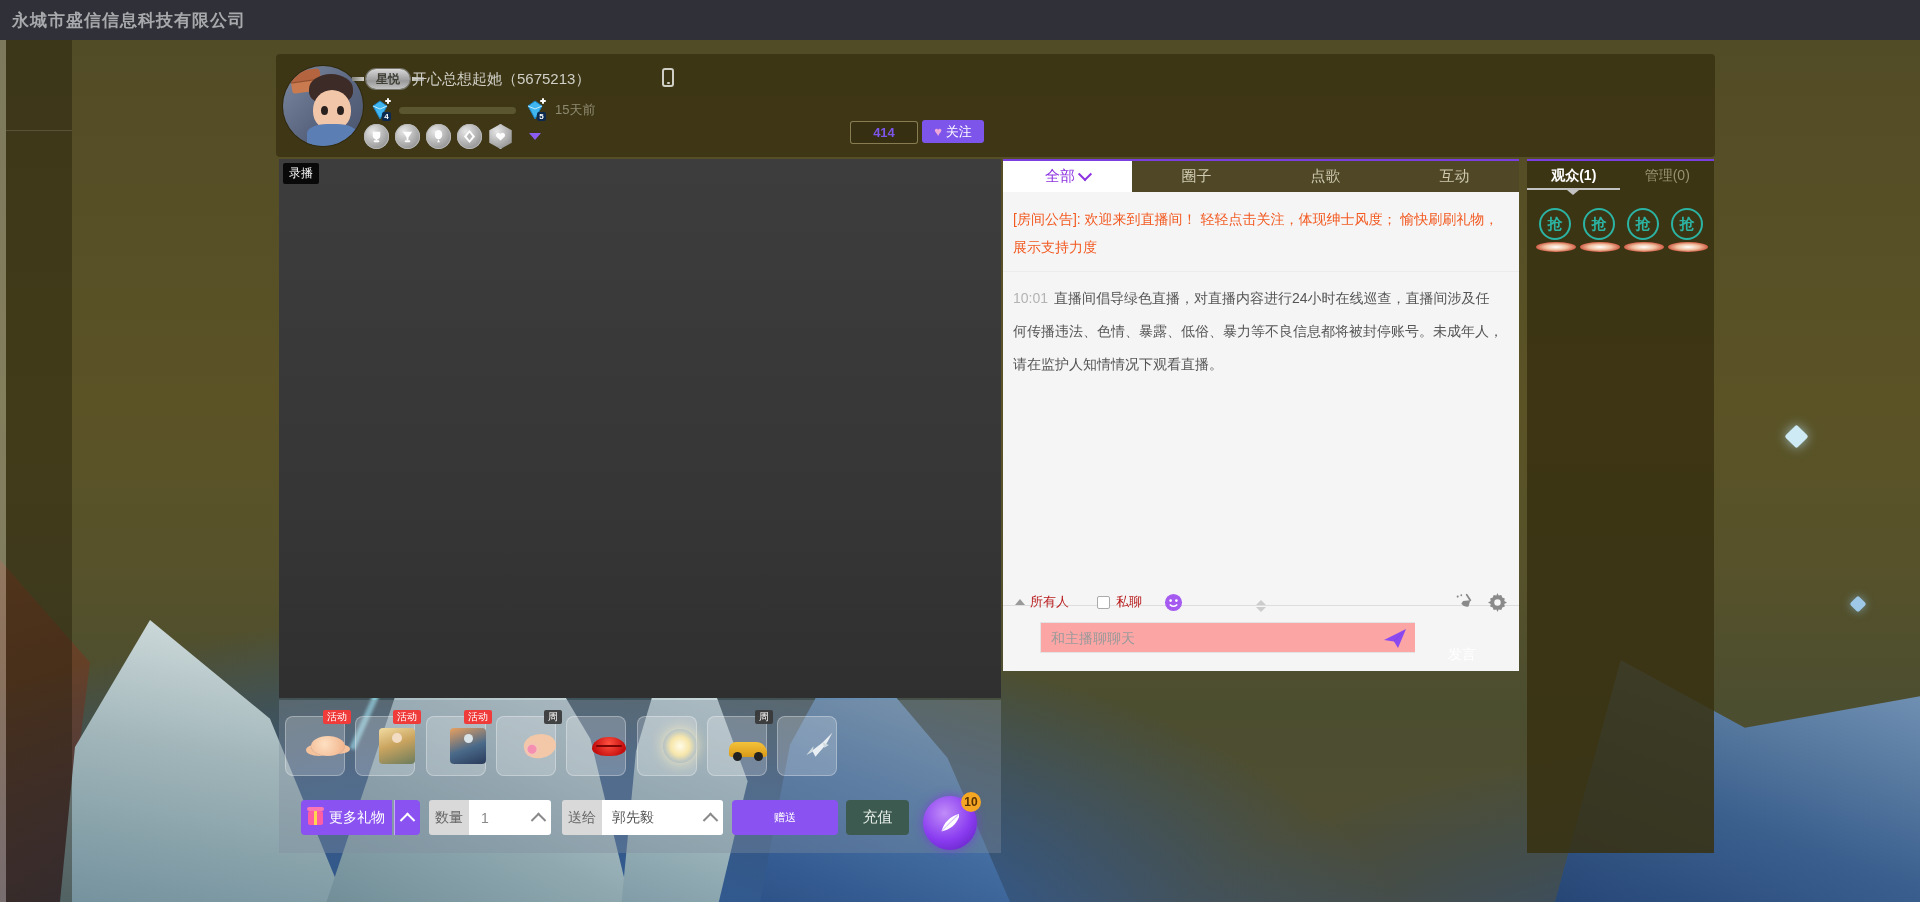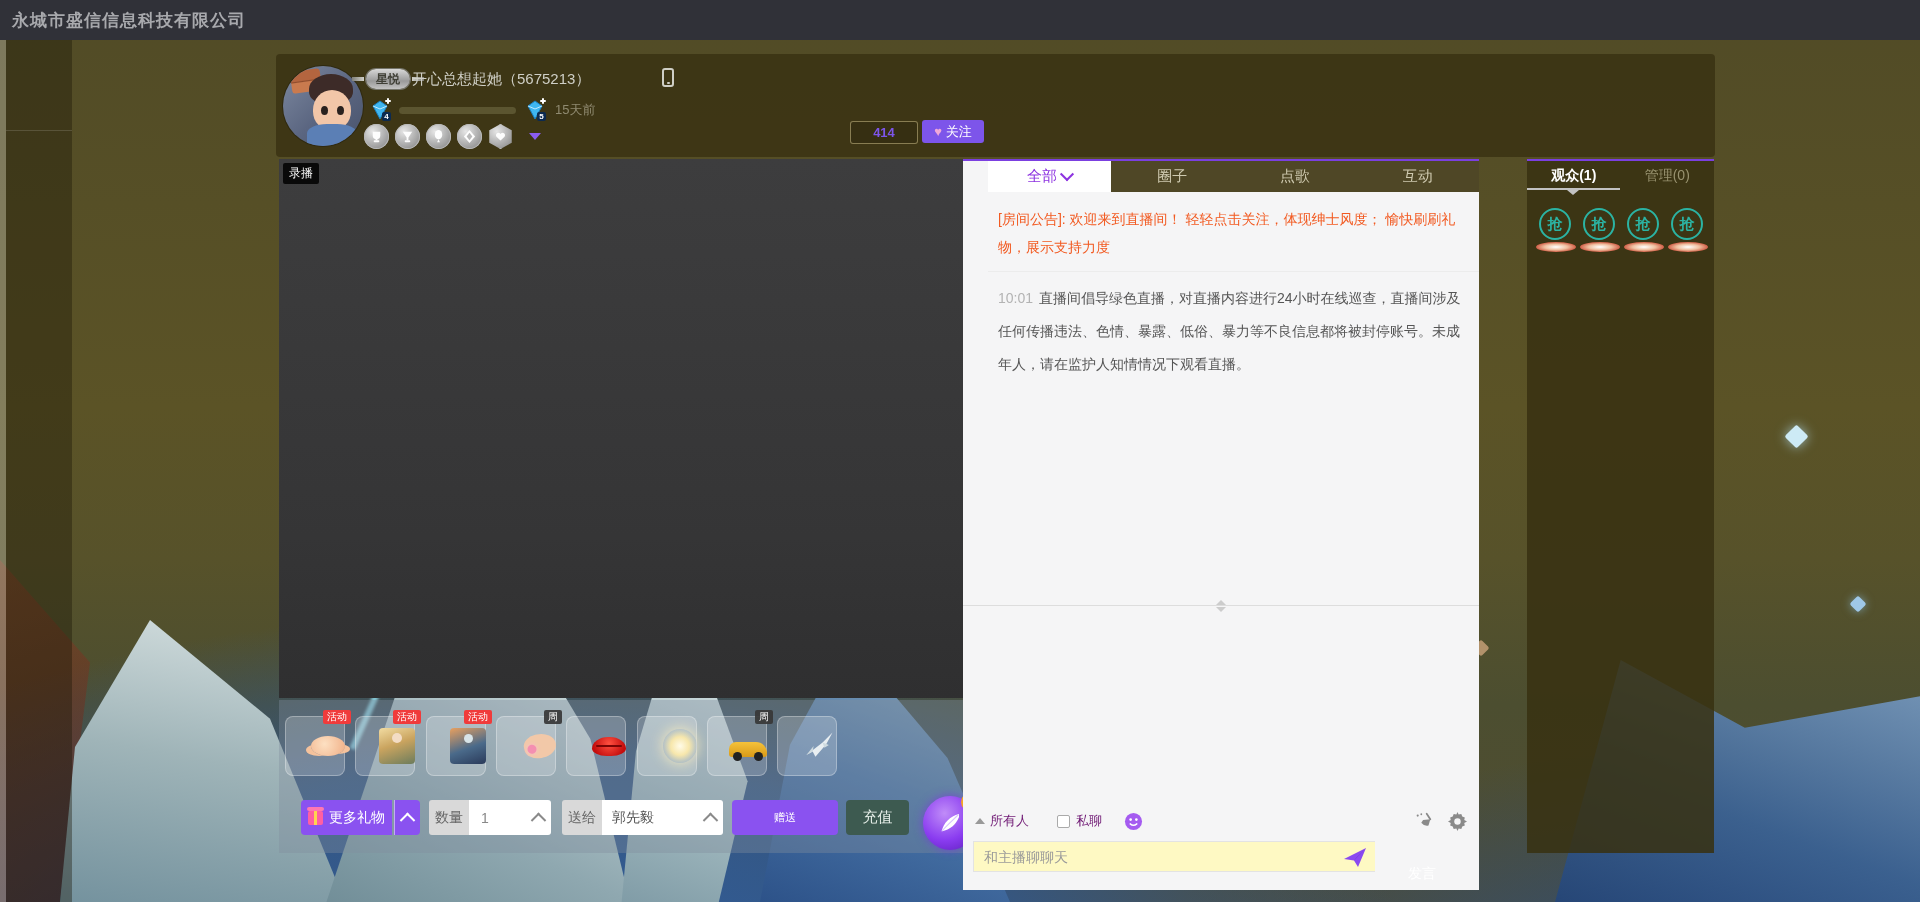"全部" .chat { height: 731px -> 512px; left: 963px -> 1003px; padding-left: 25px -> none }
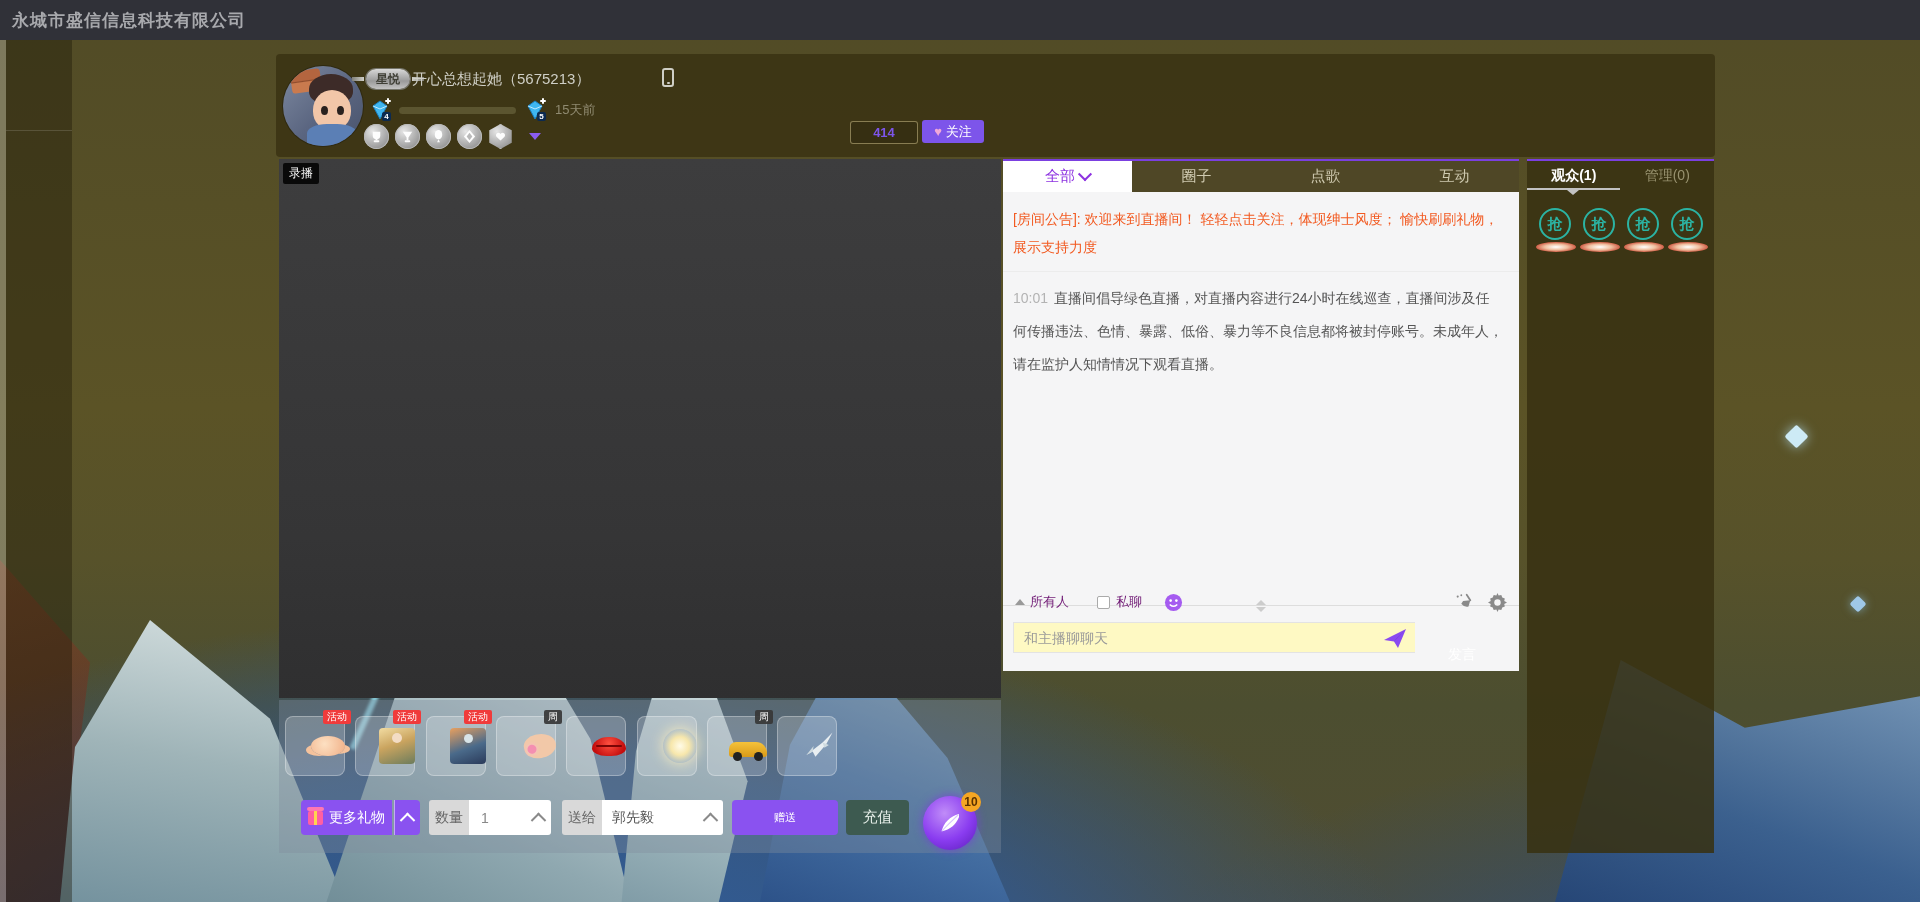"所有人" .tb-label { color: #701a75 -> #b91c1c }
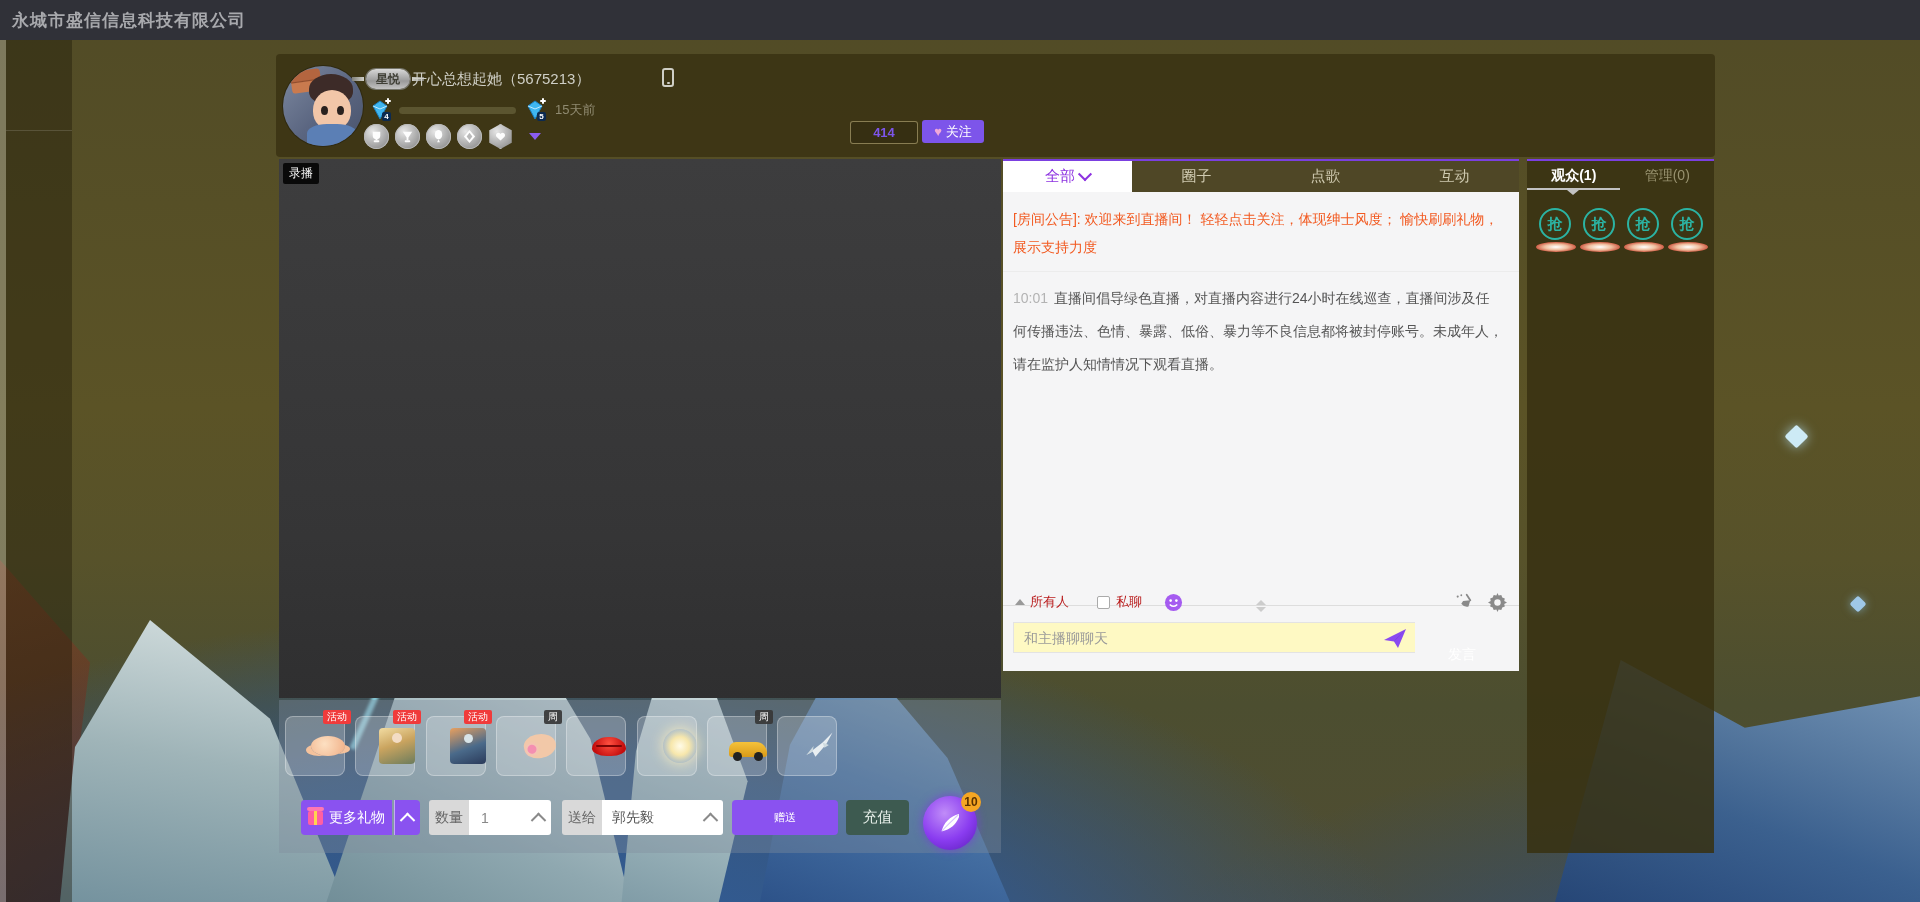"和主播聊聊天" .chat-input { background: #fef9c3 -> #fca5a5; margin-left: none -> 27px }
